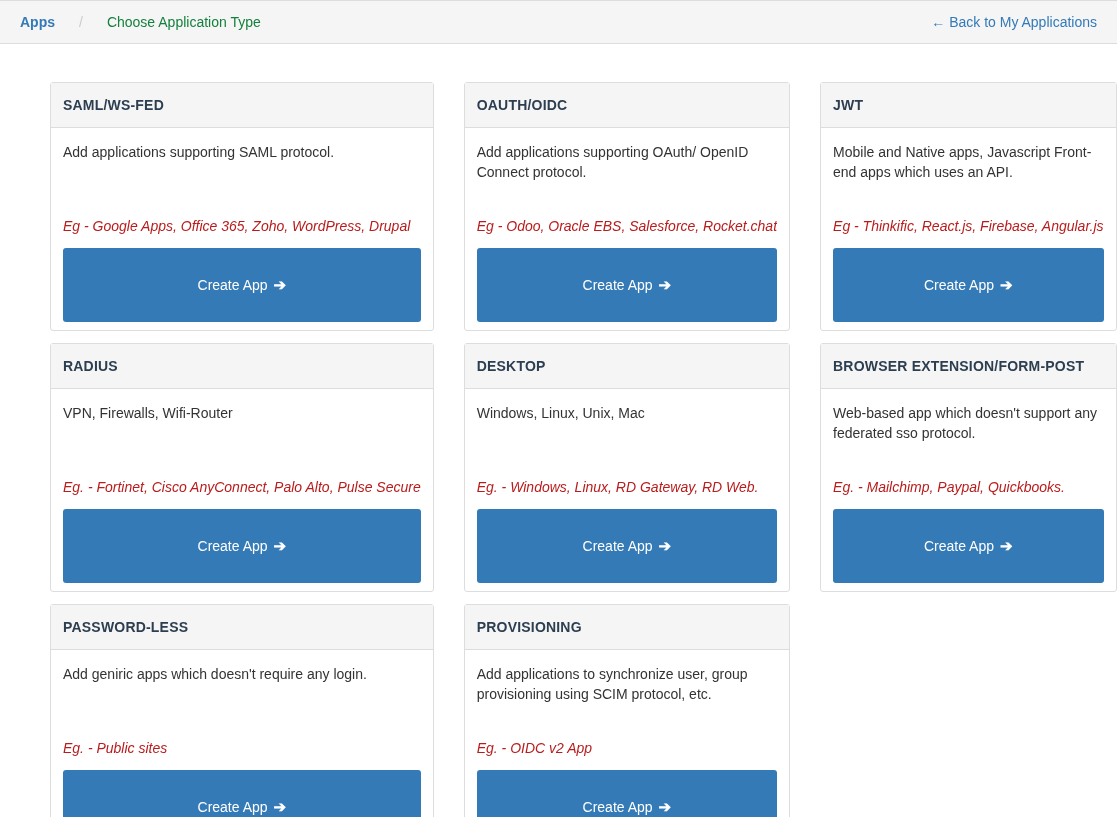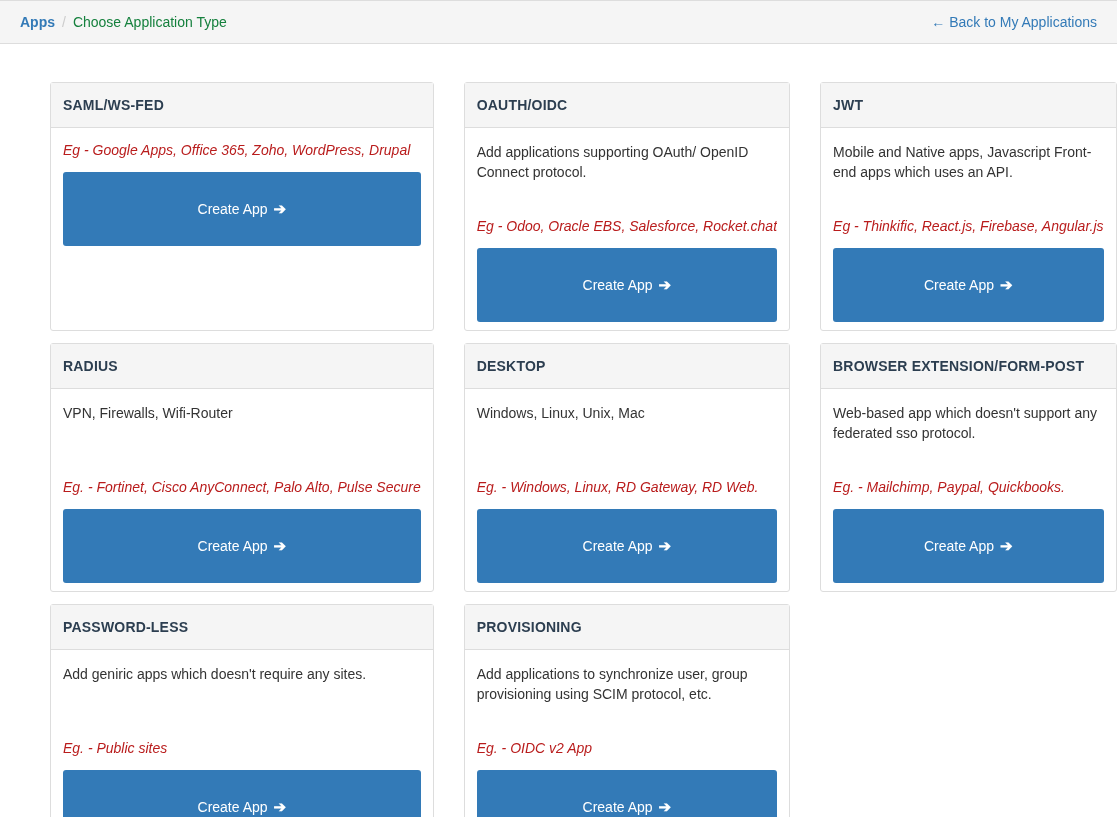"Apps" .breadcrumb { gap: 7px -> 24px }
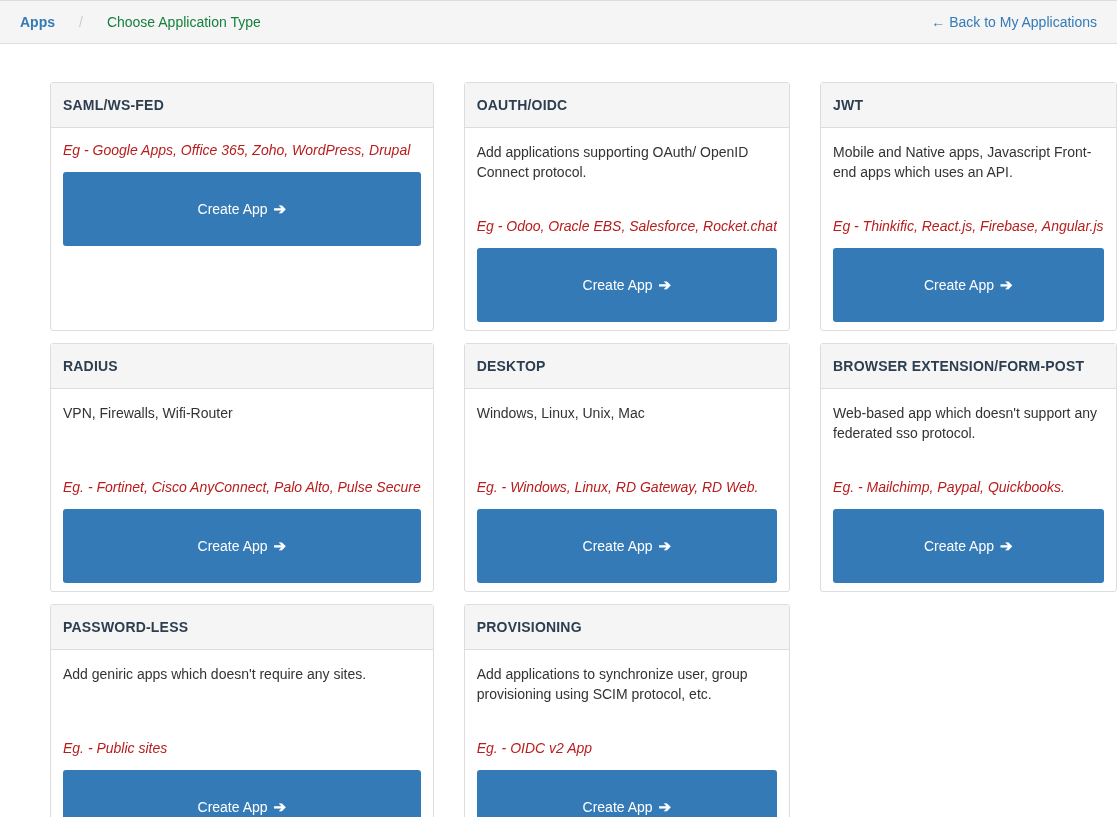"Add applications supporting SAML" div.desc { html: none -> <div>Add applications supporting SAML protocol.</div> }
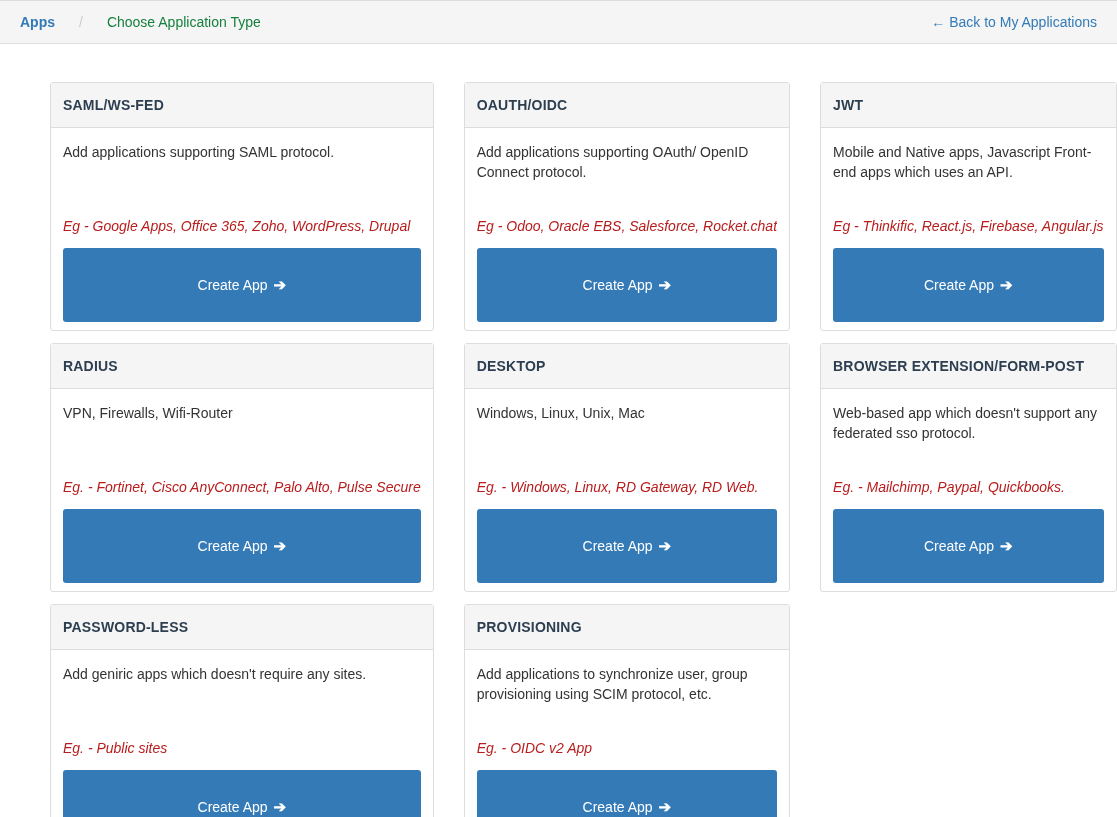"Add geniric apps which doesn't" div.desc { text: sites -> login }
